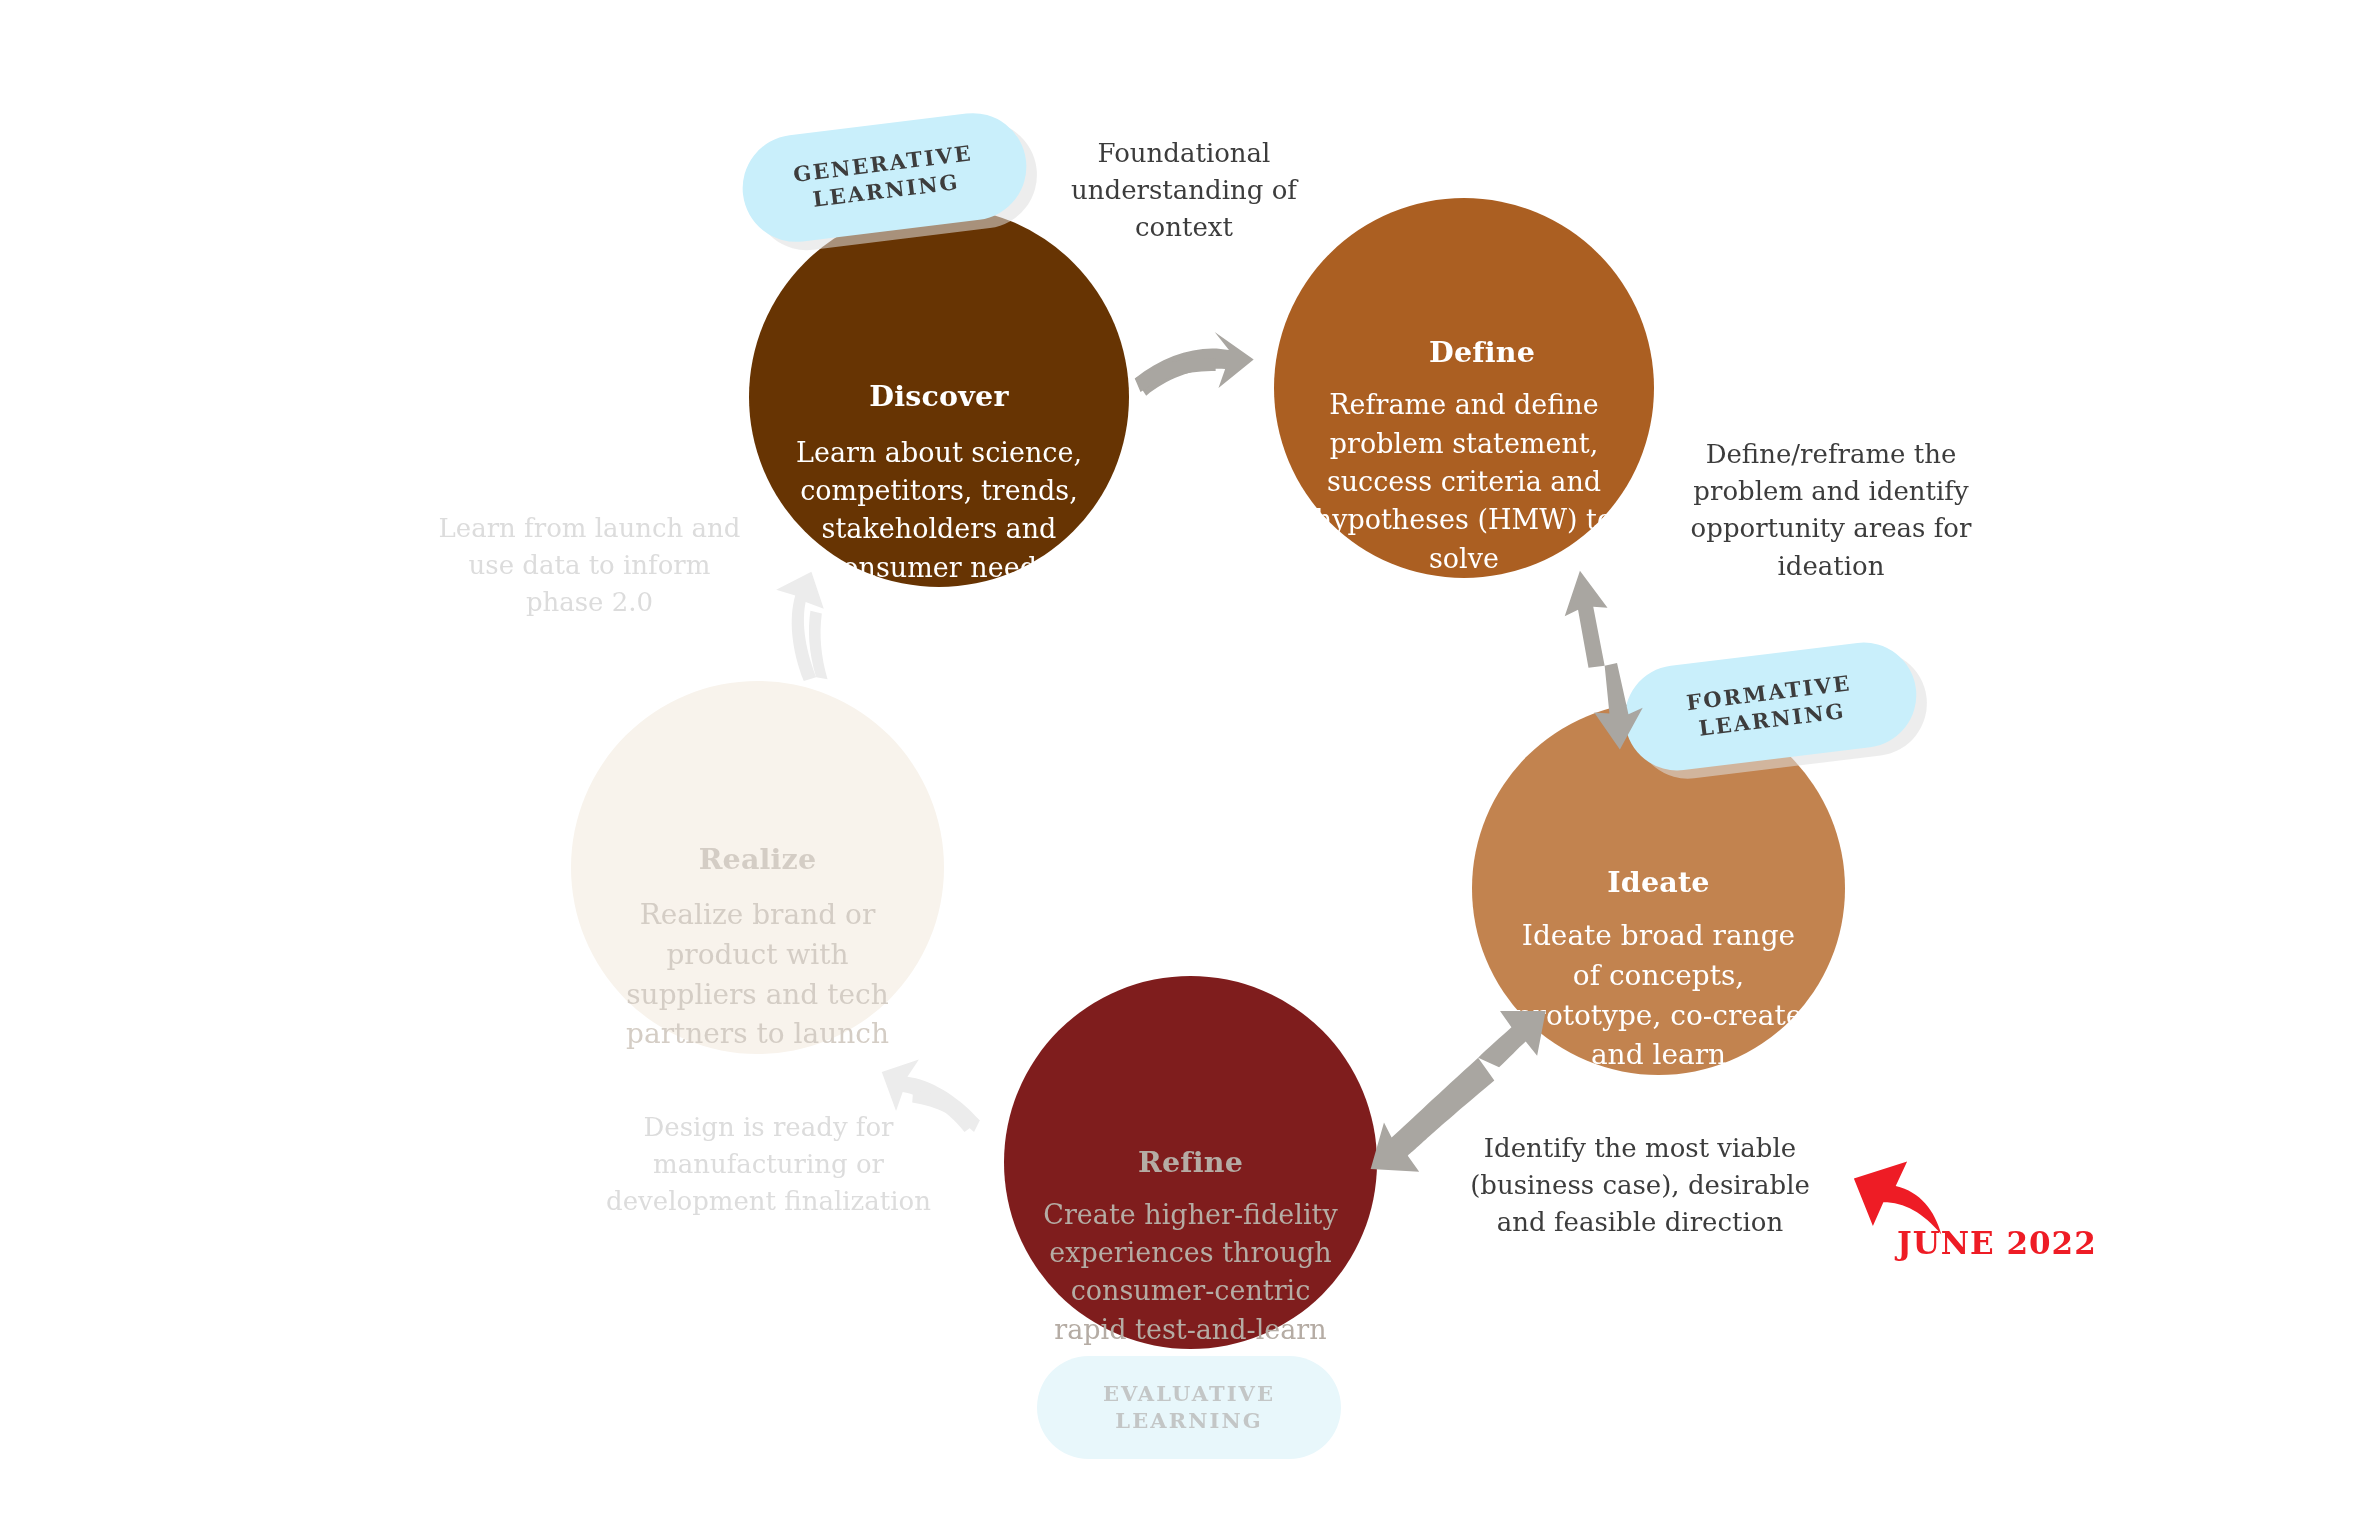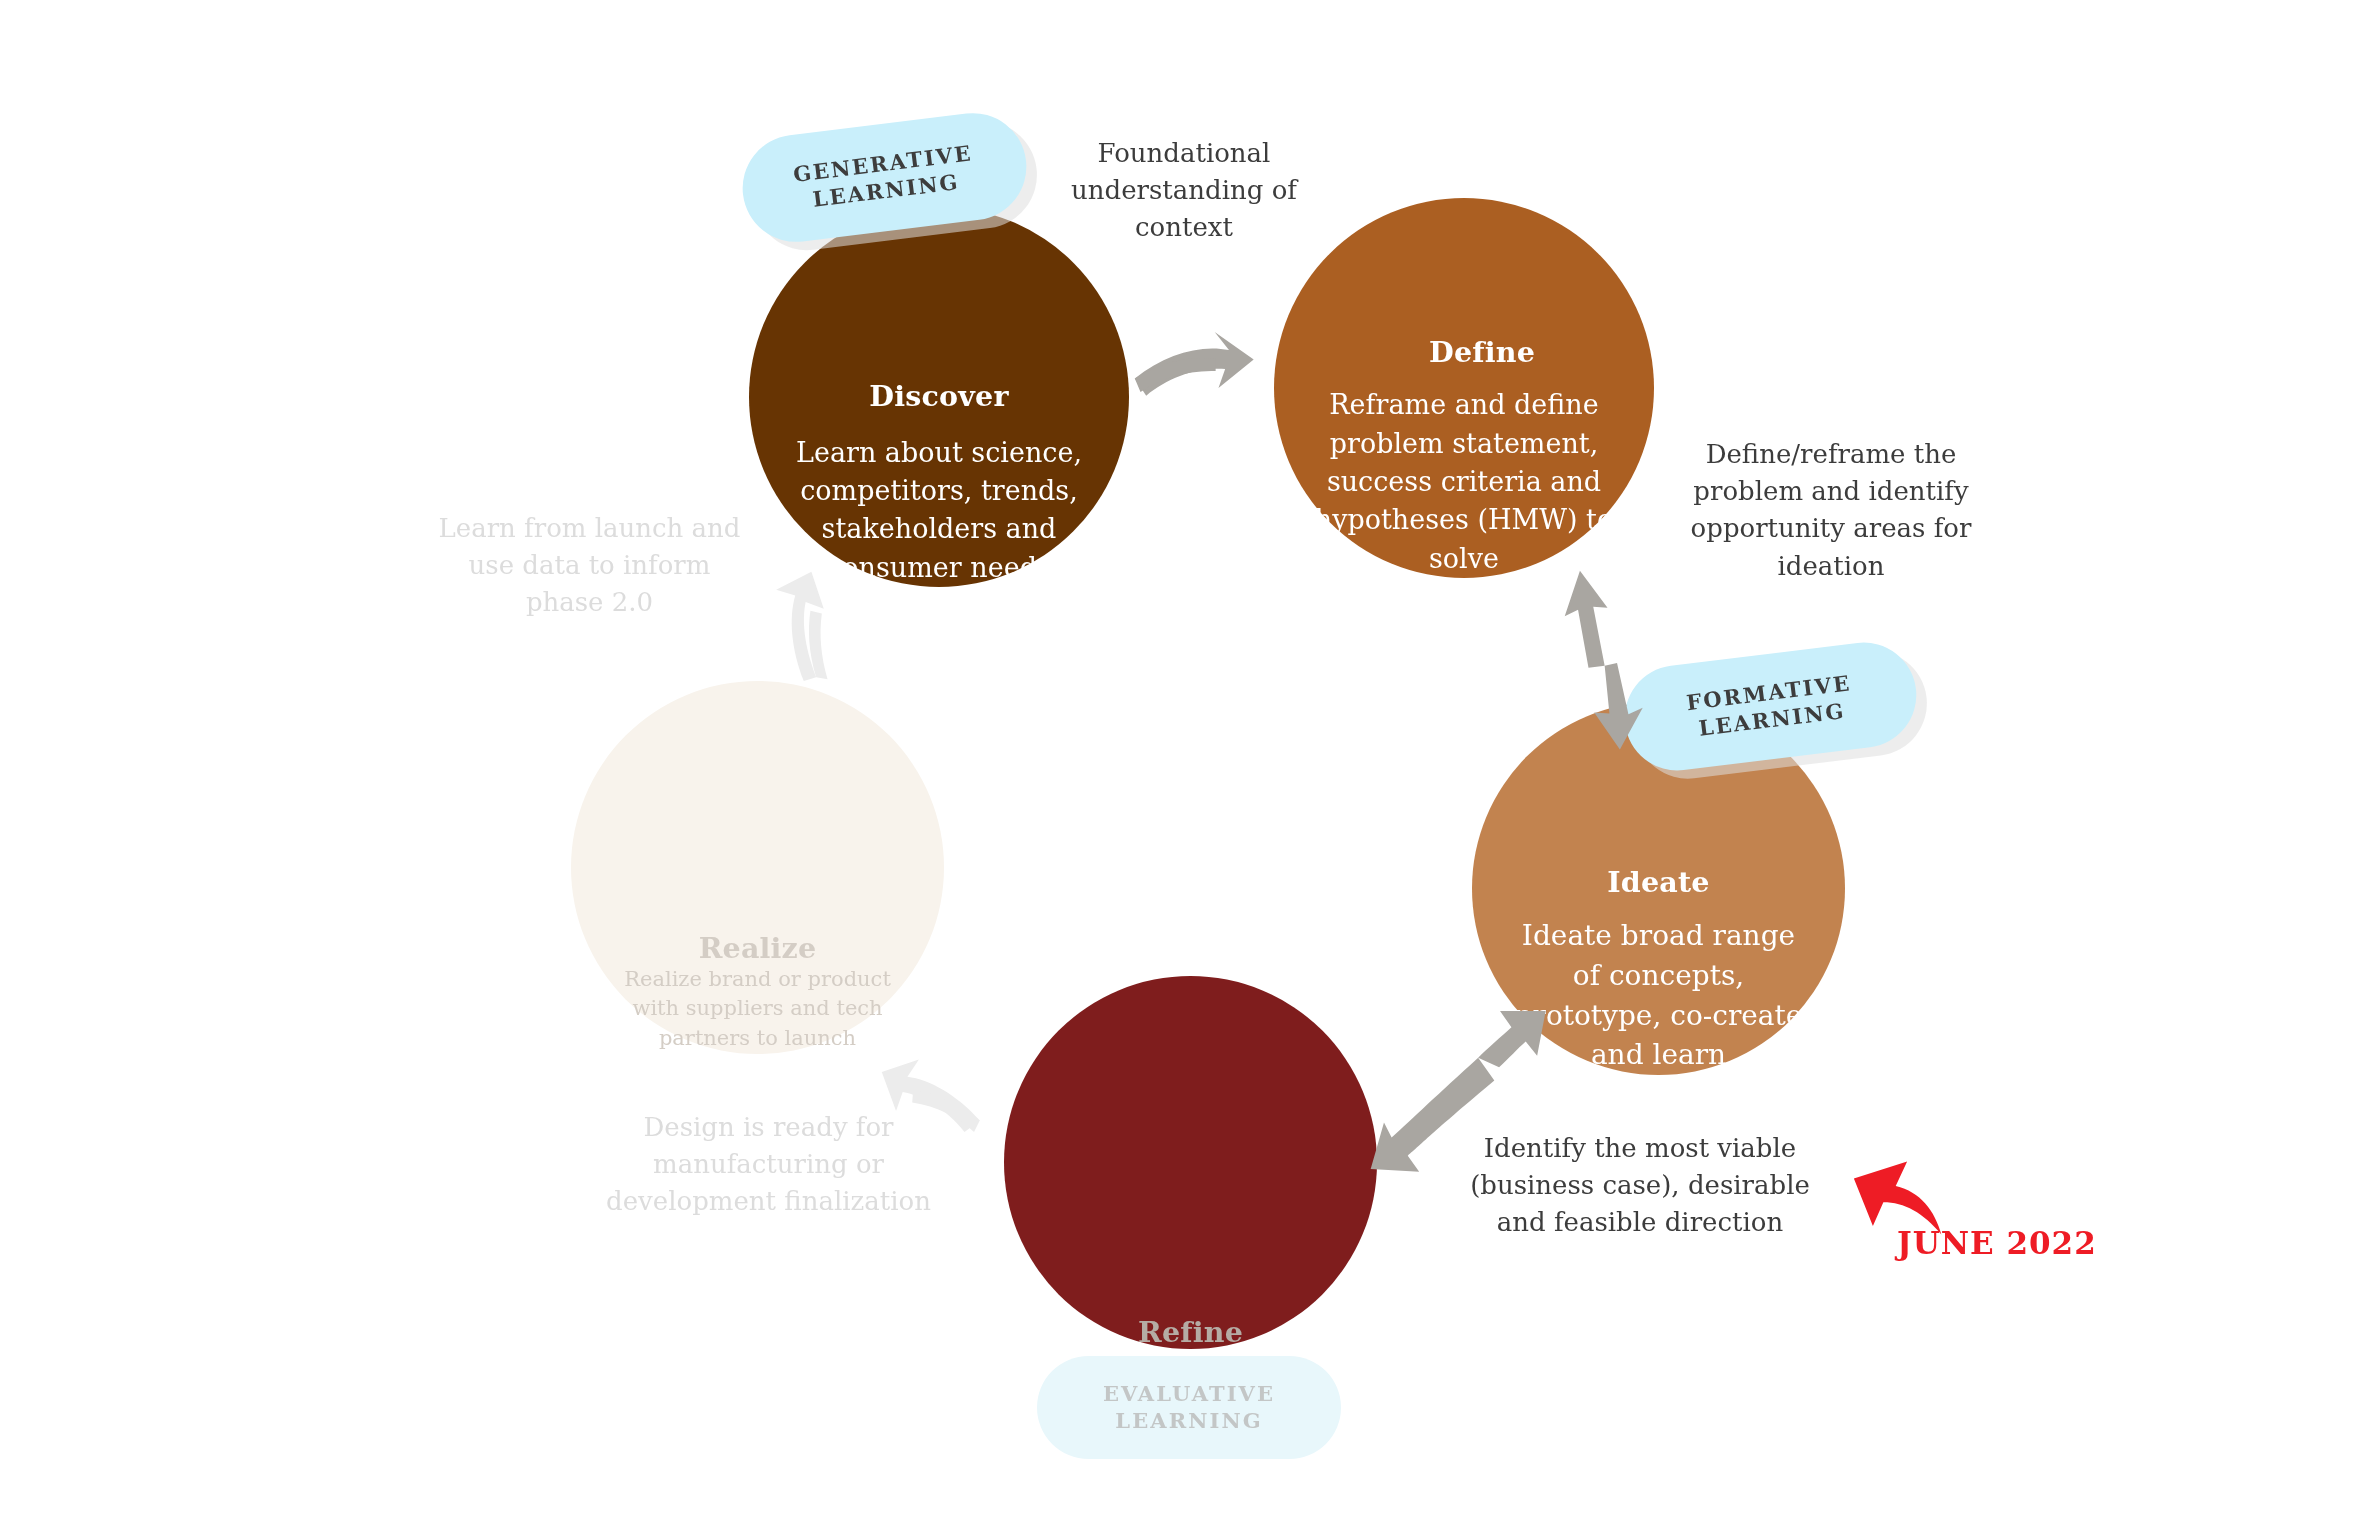"Realize brand or product with" #node-realize .node-body { font-size: 21px -> 28px; margin-top: none -> 19px }
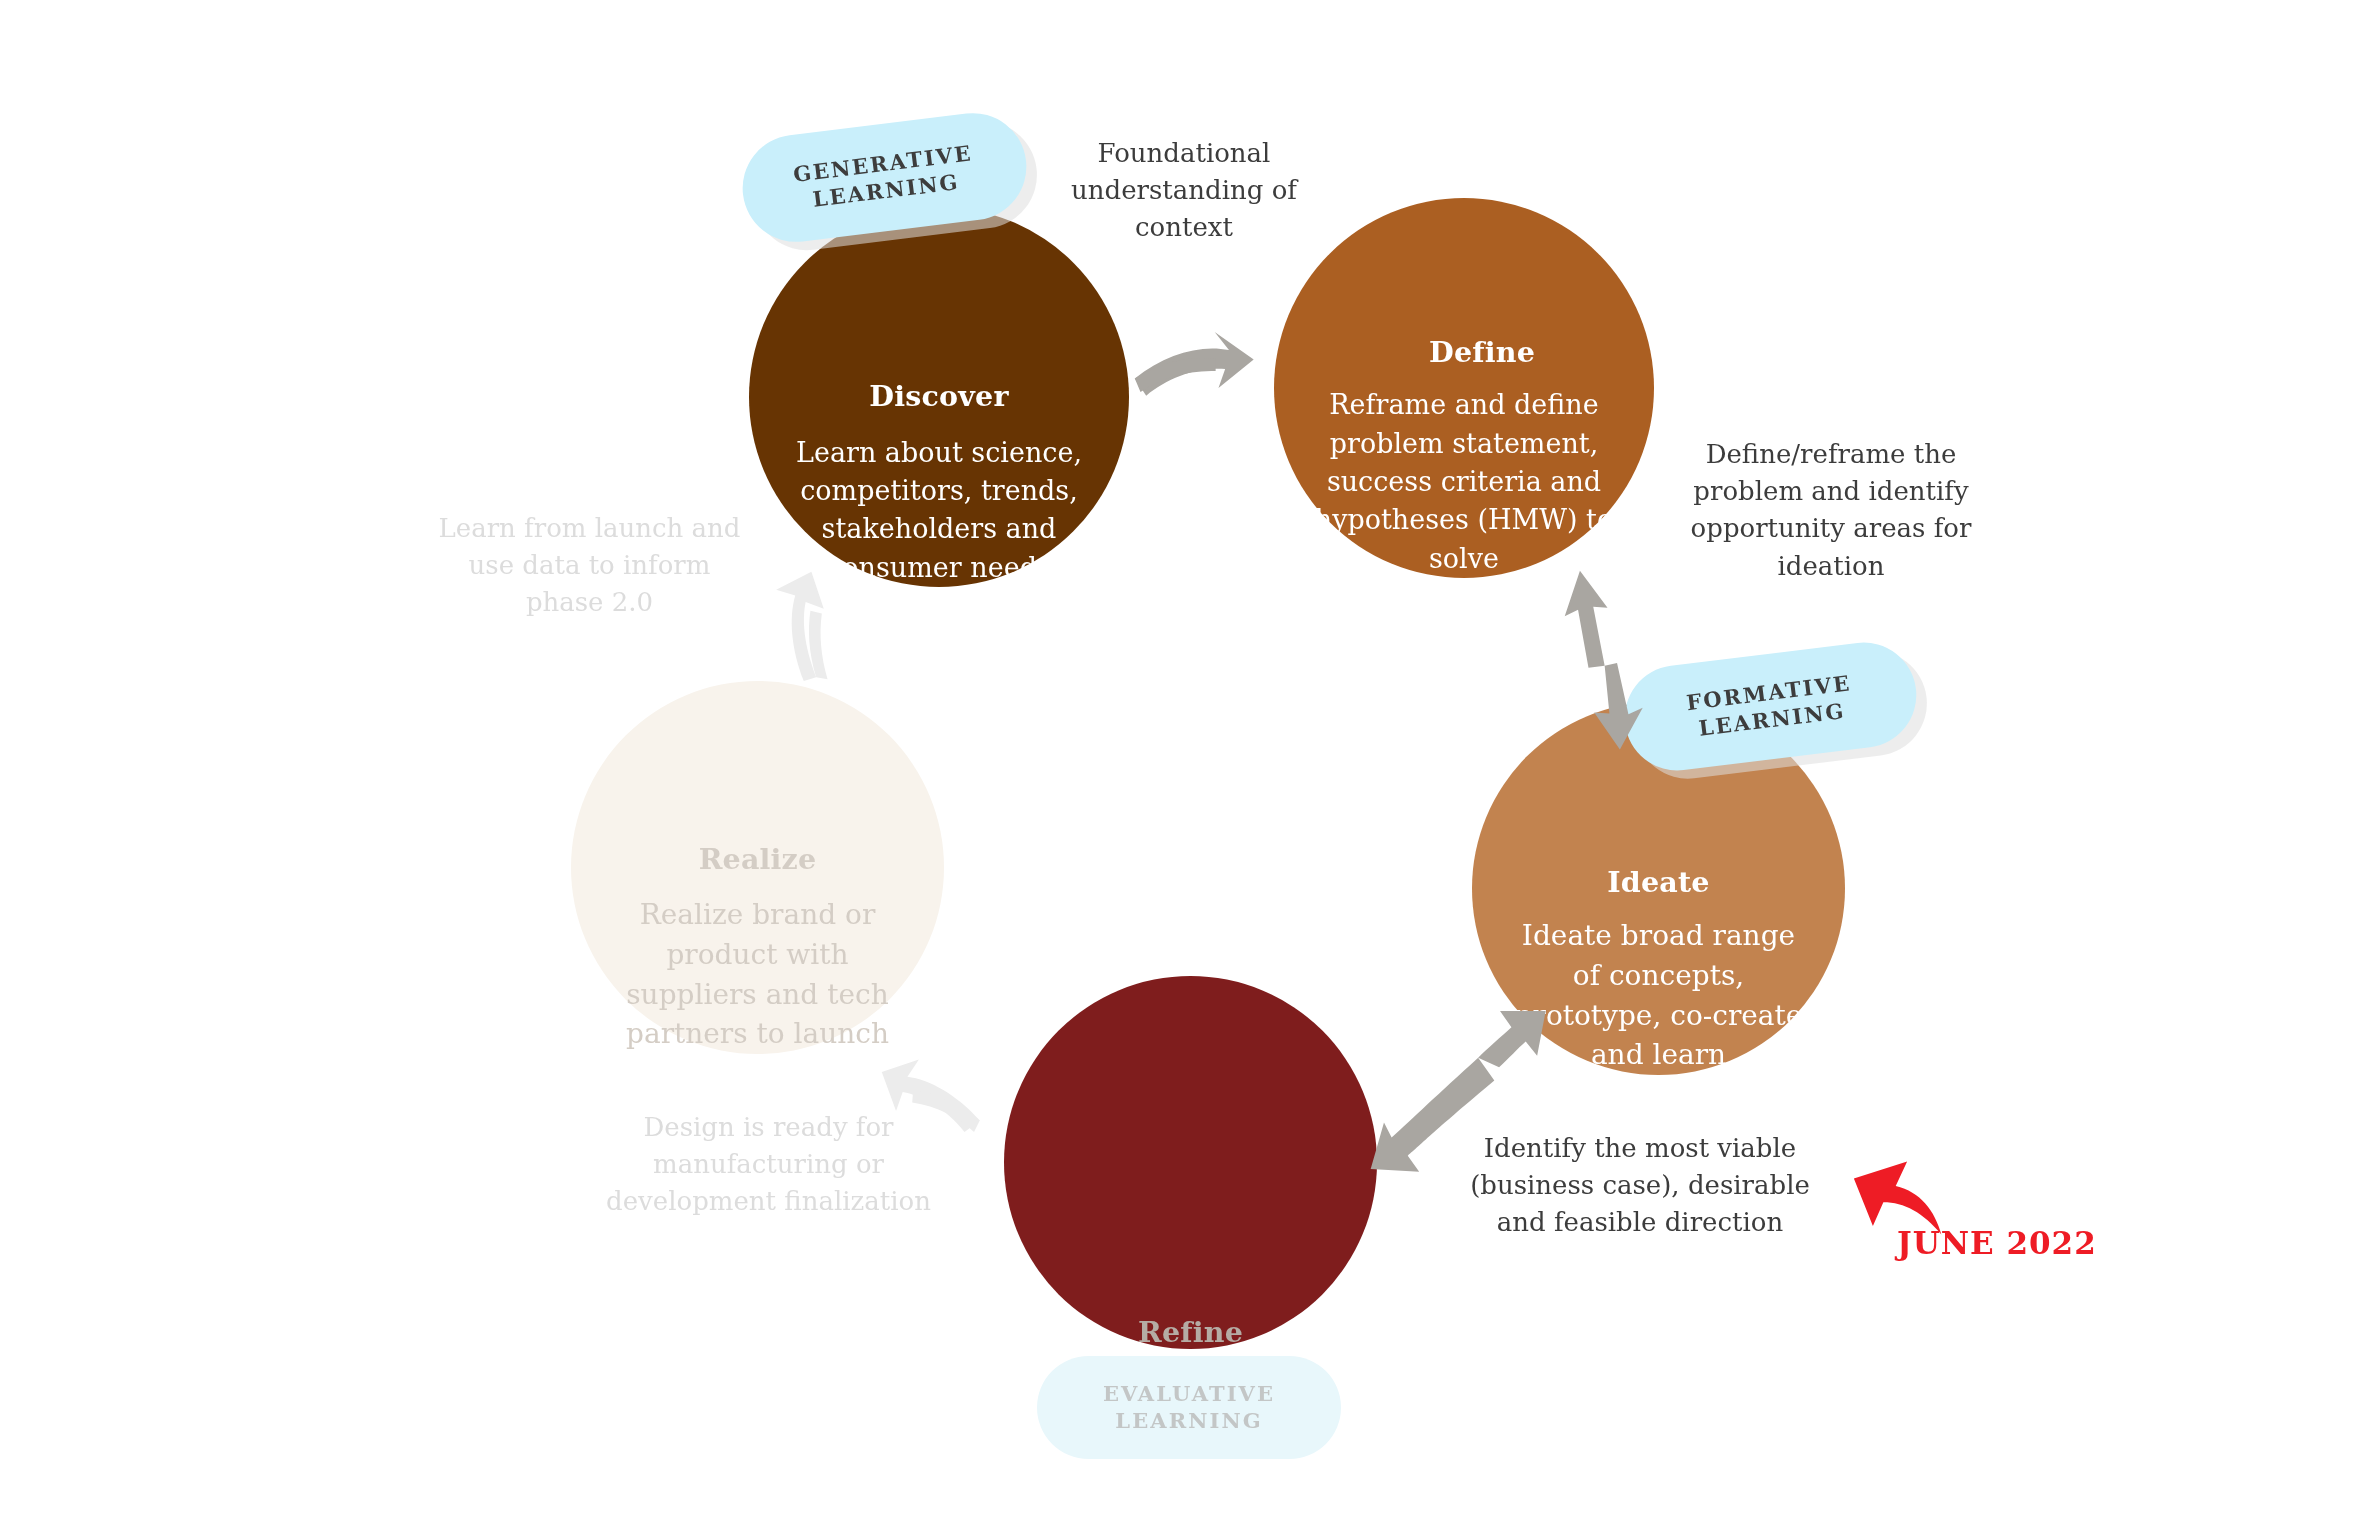"Create higher-fidelity experiences" div.node-body { html: none -> <div>Create higher-fidelity experiences through consumer-centric rapid test-and-learn</div> }
